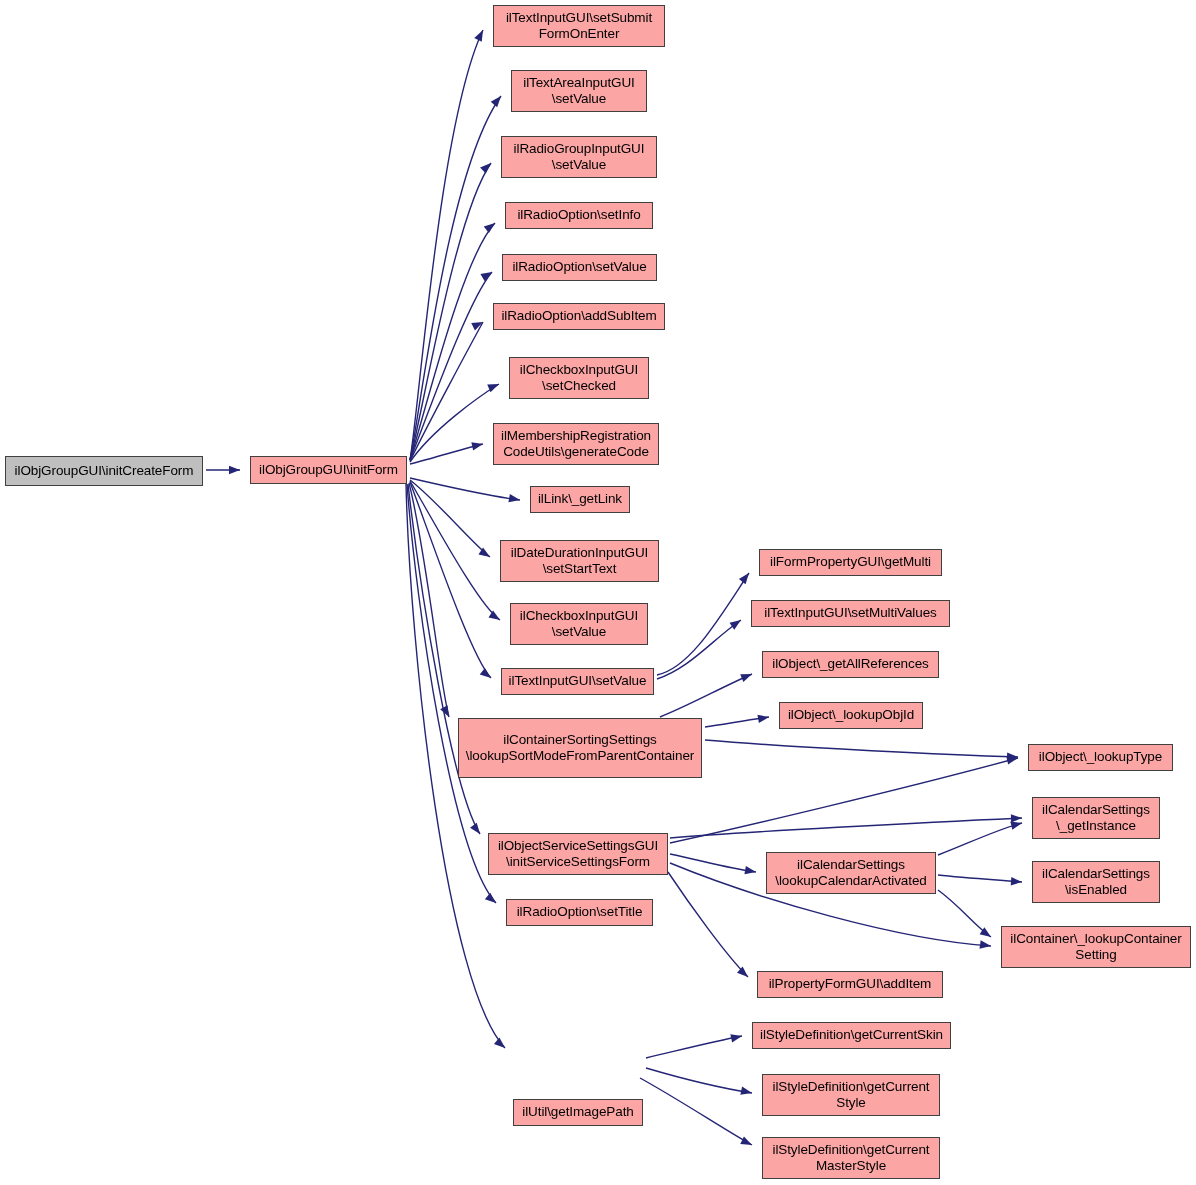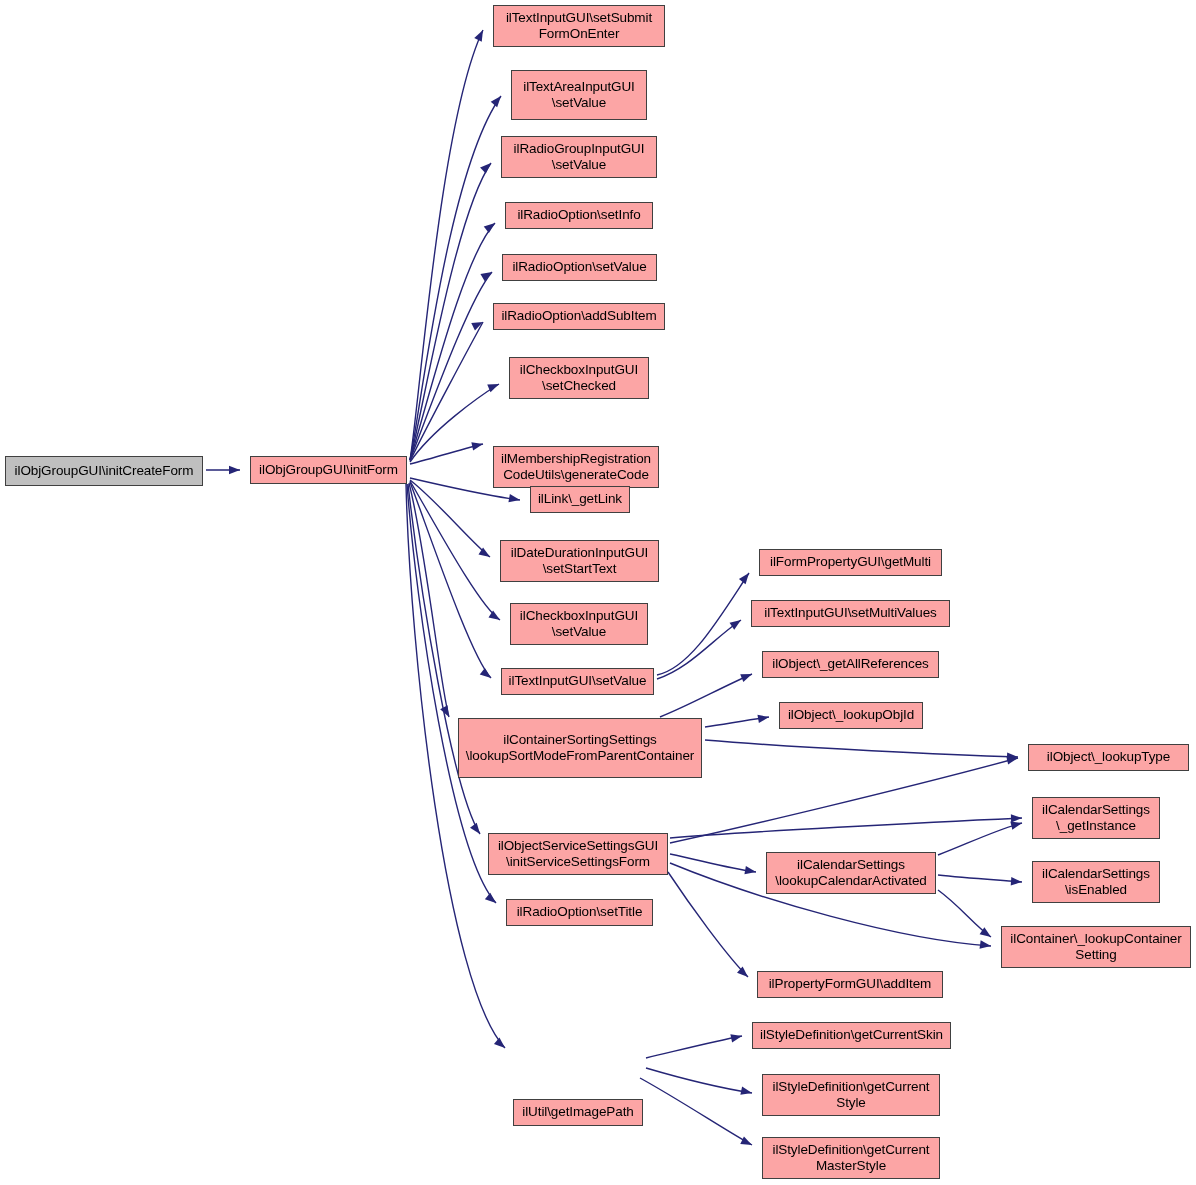"ilTextAreaInputGUI" div.node-box { height: 50px -> 42px }
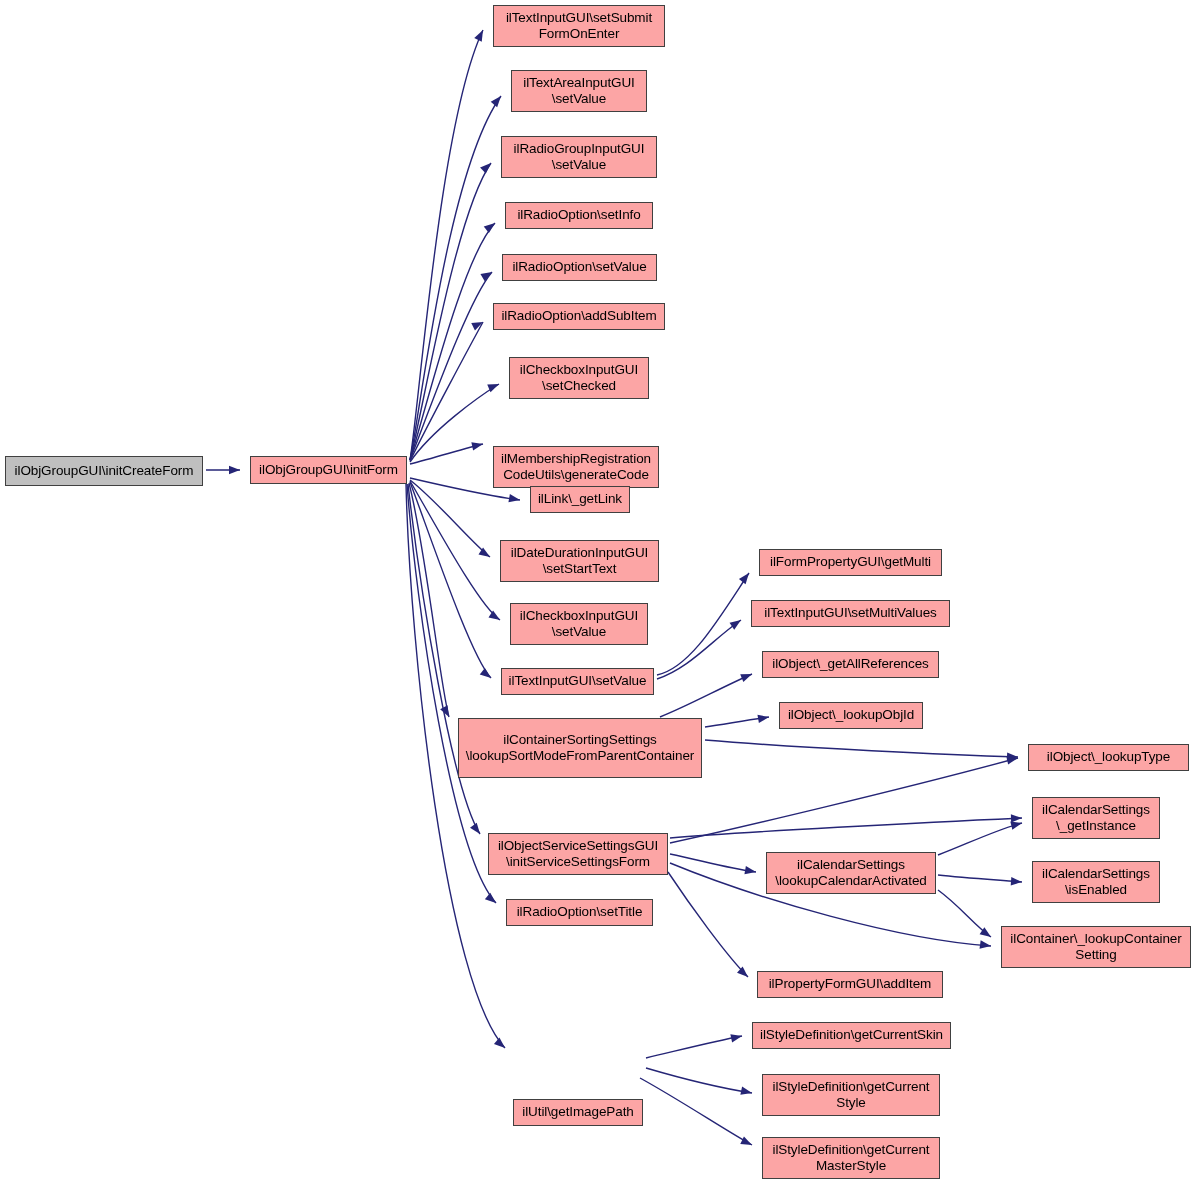"ilMembershipRegistration" div.node-box { top: 446px -> 423px }
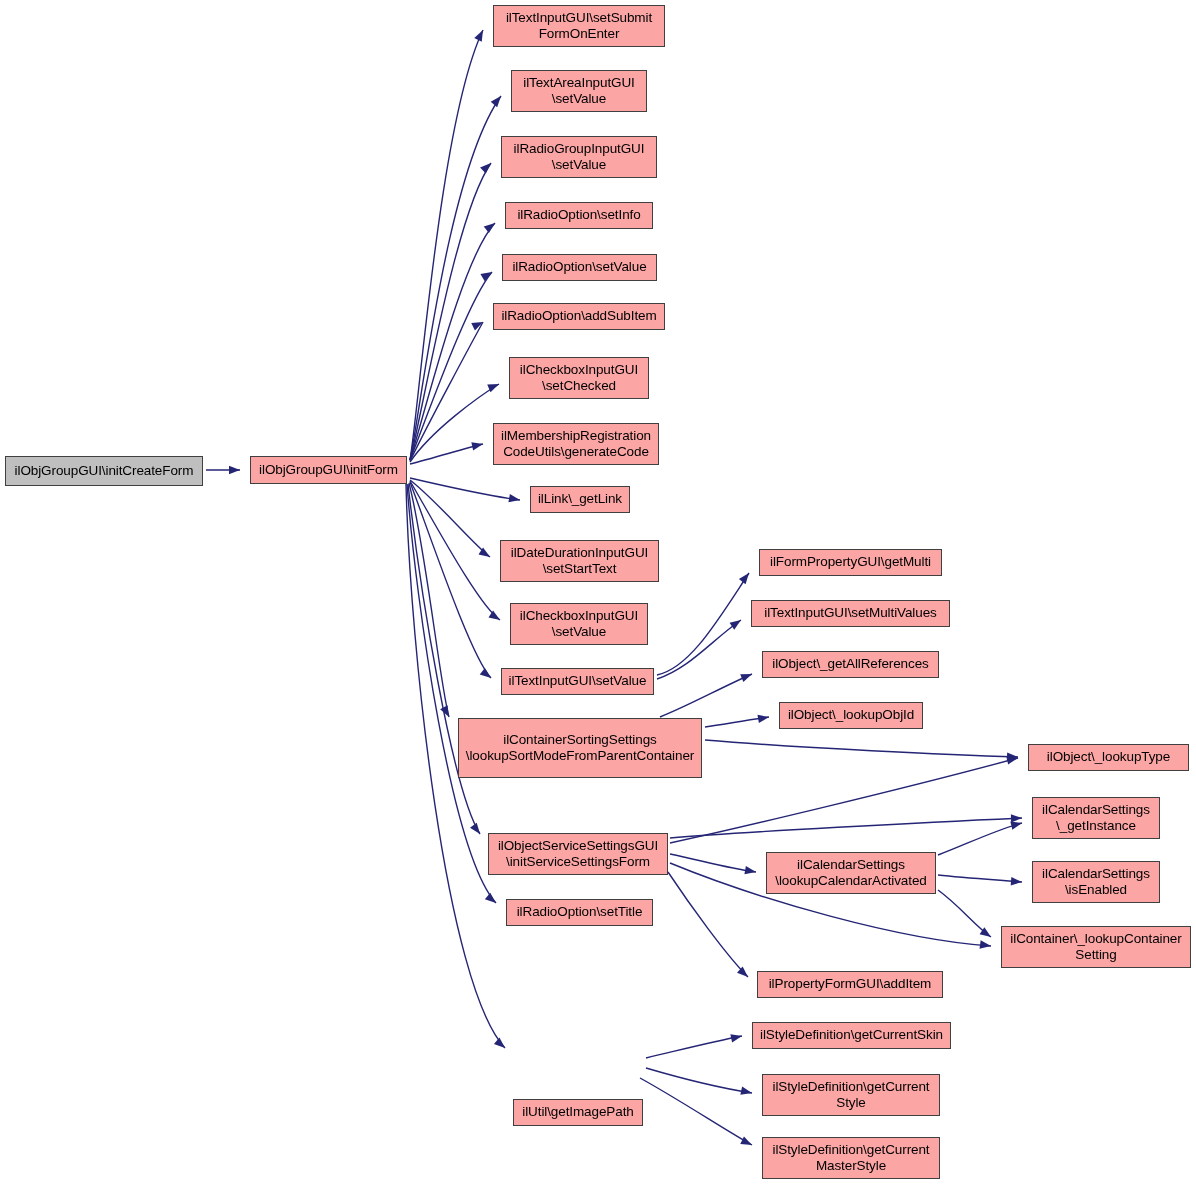"ilObject\_lookupType" div.node-box { width: 161px -> 145px }
